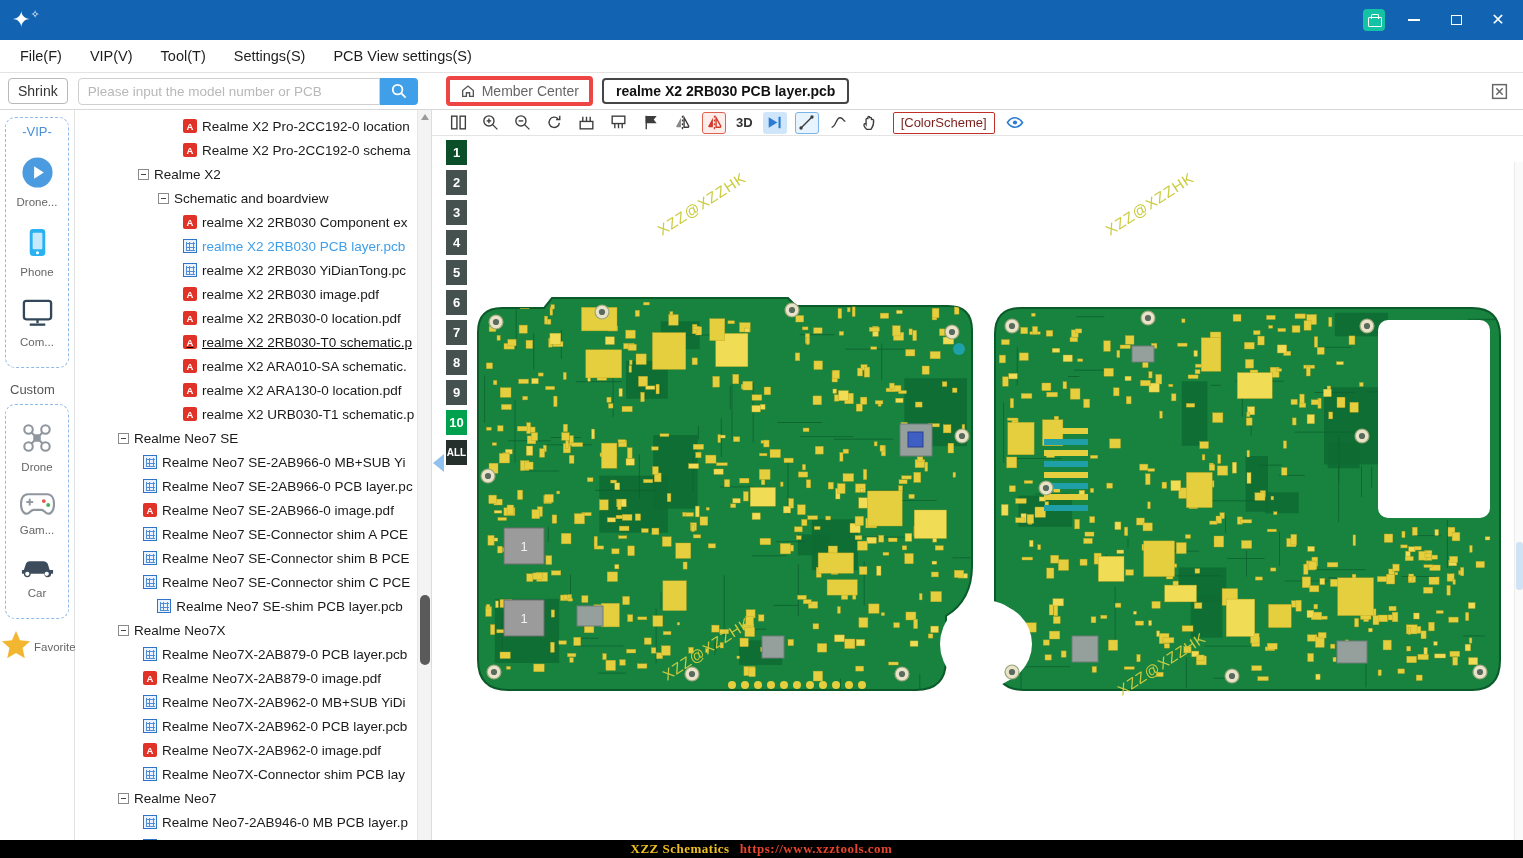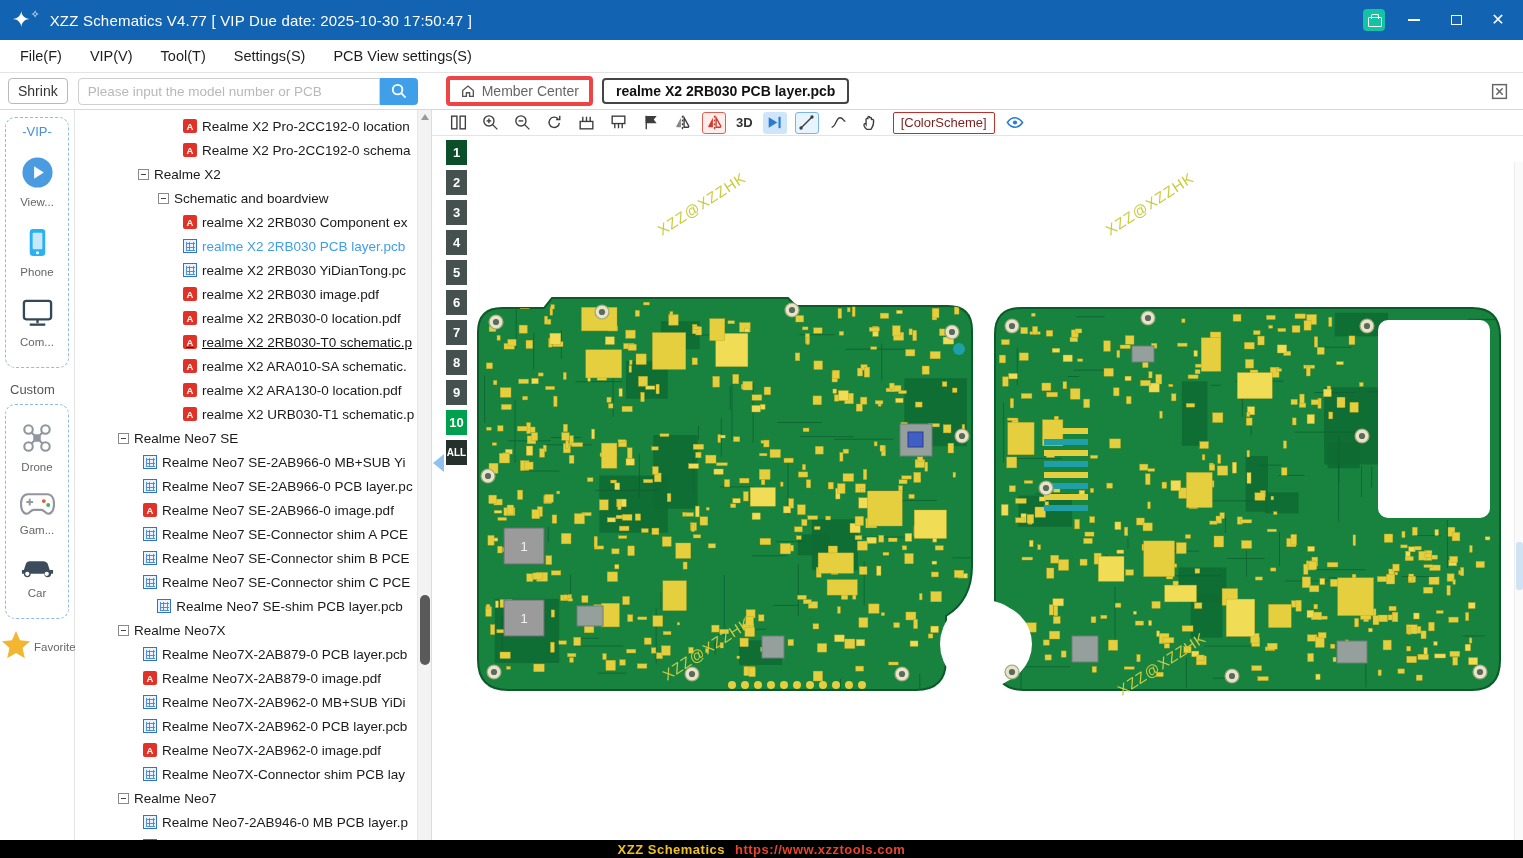"XZZ Schematics V4.77 [ VIP" span.title-text { html: <span>XZZ Schematics V4.77 [ VIP Due date: 2025-10-30 17:50:47 ]</span> -> none }
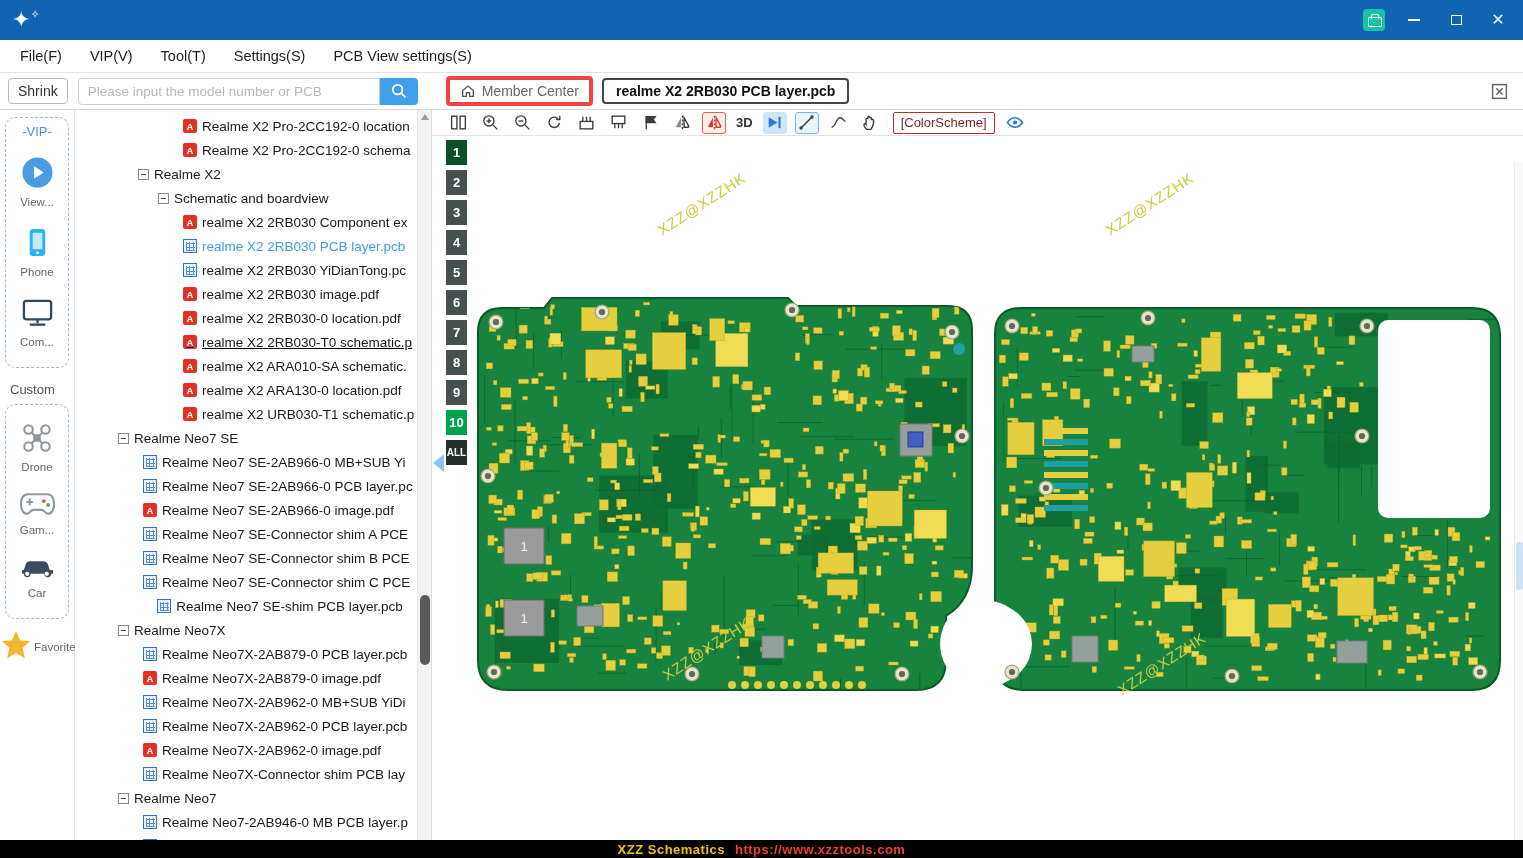"View..." span.lbl { text: View -> Drone }
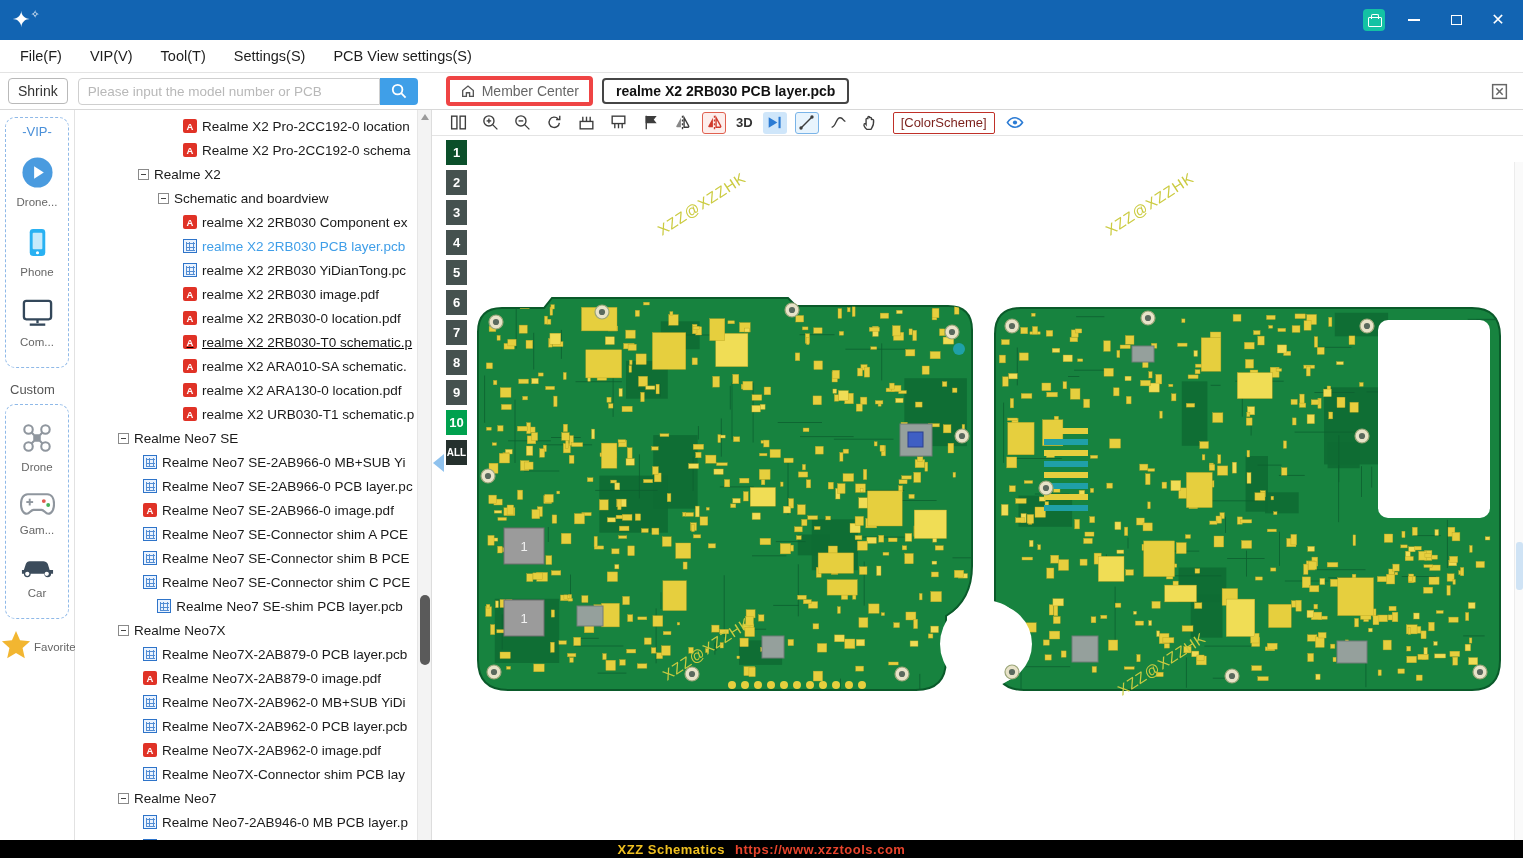"XZZ Schematics" .statusbar { font-family: Liberation Sans, sans-serif -> Liberation Serif, serif }
